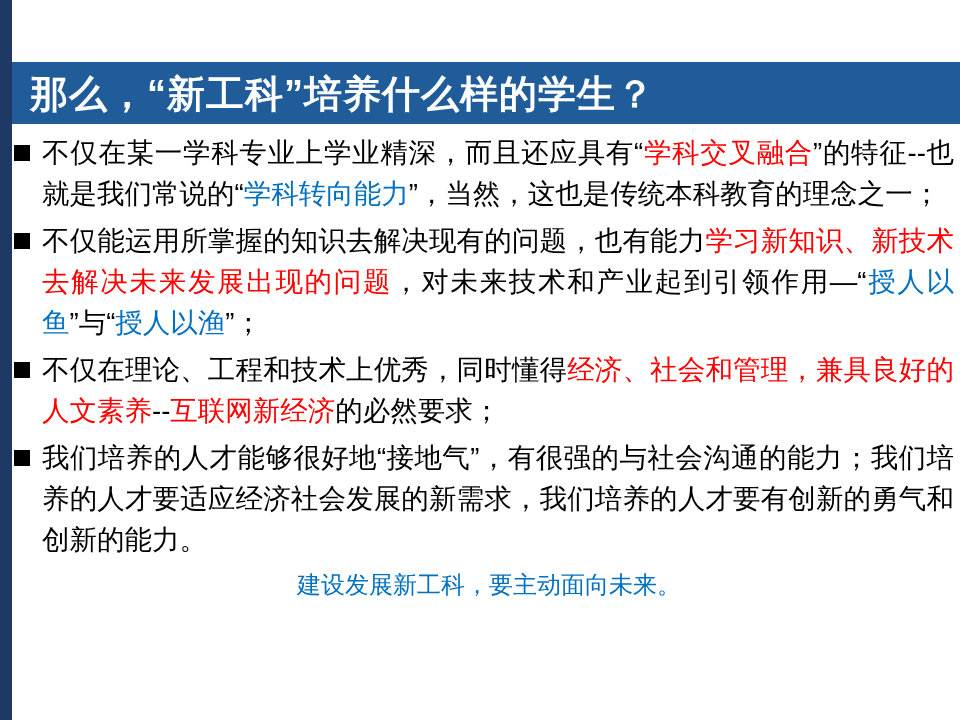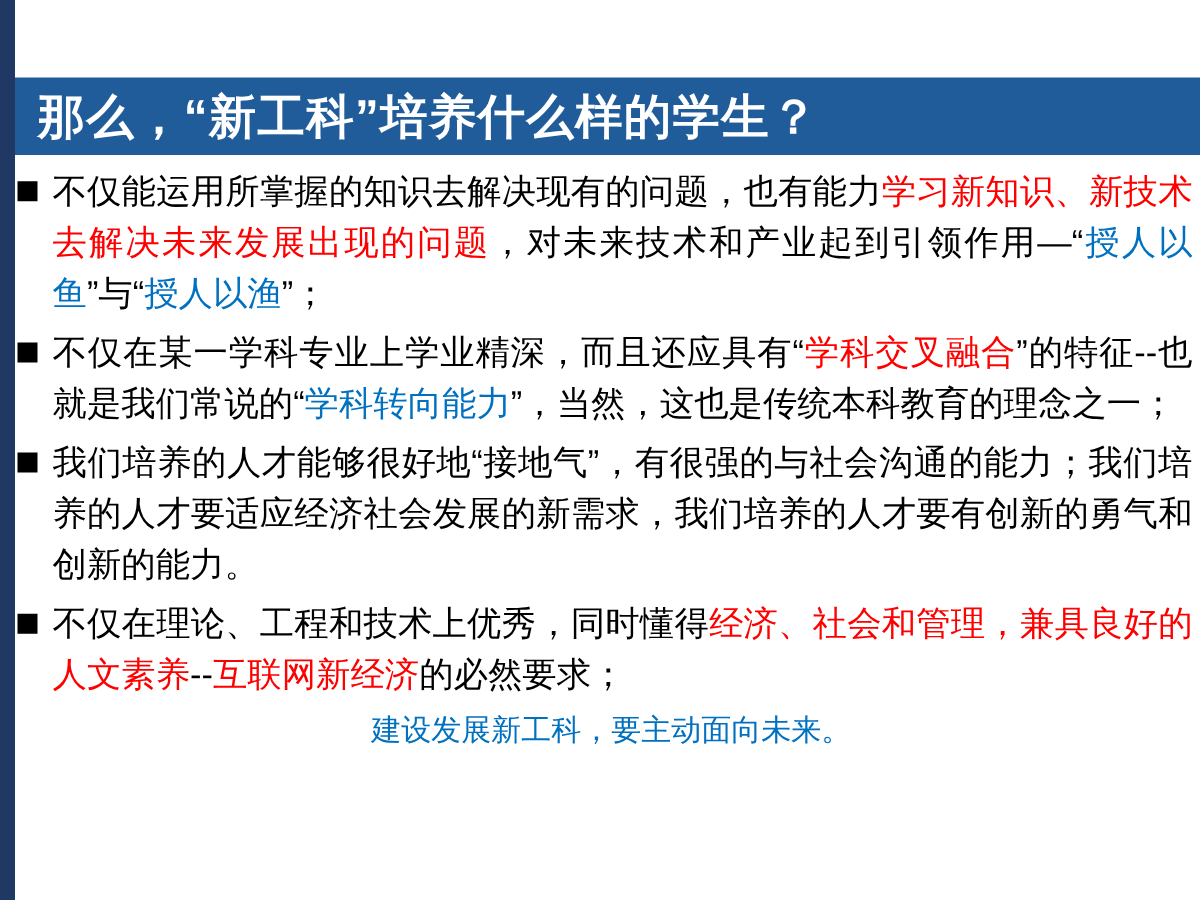"不仅能运用所掌握的知识去解决现有的问题，也有能力学习新知识、新技术去解决未来发展" div.bullet-row { order: before "不仅在某一学科专业上学业精深，而且还应具有“学科交叉融合”的特征--也就是我们常" -> after "不仅在某一学科专业上学业精深，而且还应具有“学科交叉融合”的特征--也就是我们常" }
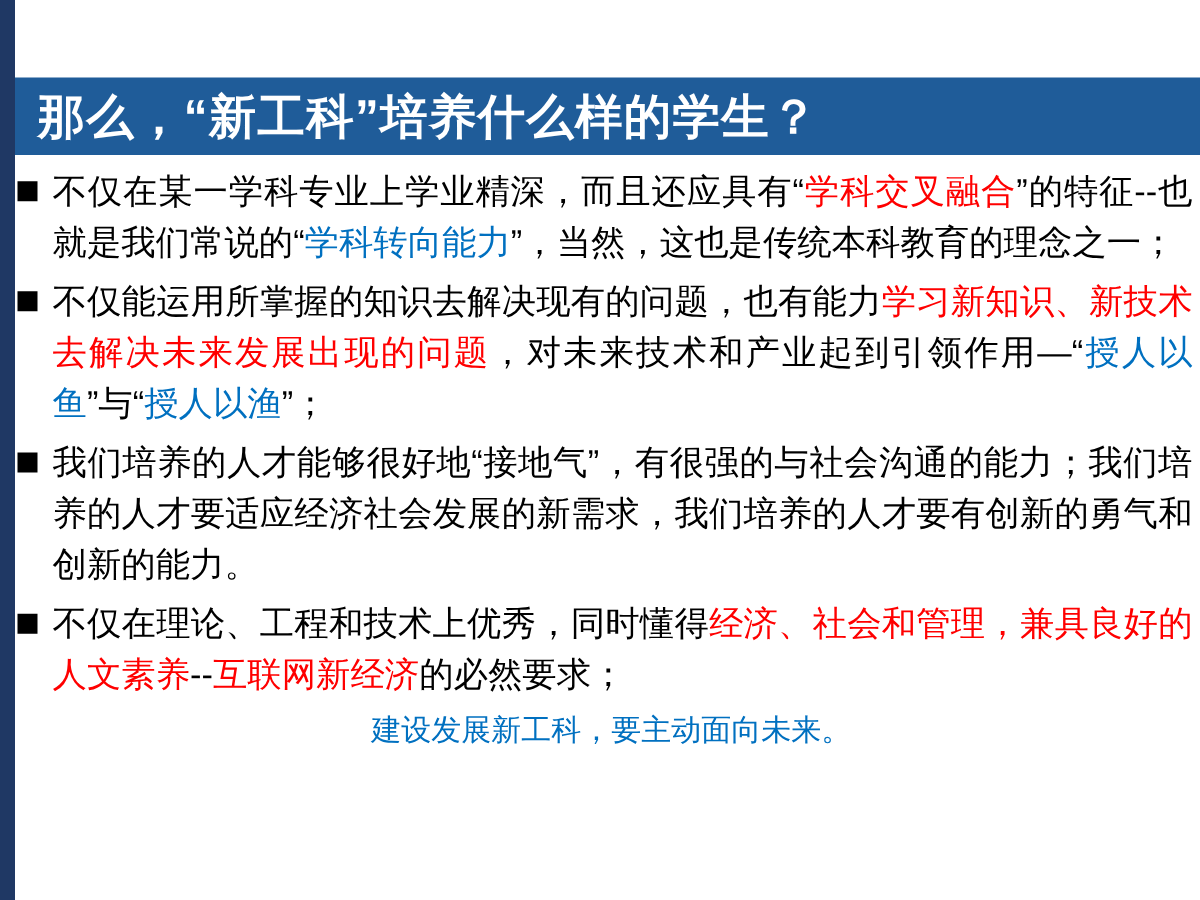"我们培养的人才能够很好地“接地气”，有很强的与社会沟通的能力；我们培养的人才要适" div.bullet-row { order: before "不仅在理论、工程和技术上优秀，同时懂得经济、社会和管理，兼具良好的人文素养--互" -> after "不仅在理论、工程和技术上优秀，同时懂得经济、社会和管理，兼具良好的人文素养--互" }
